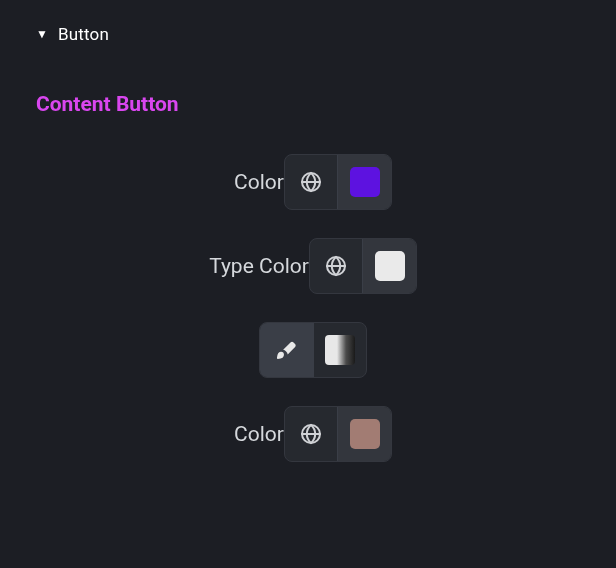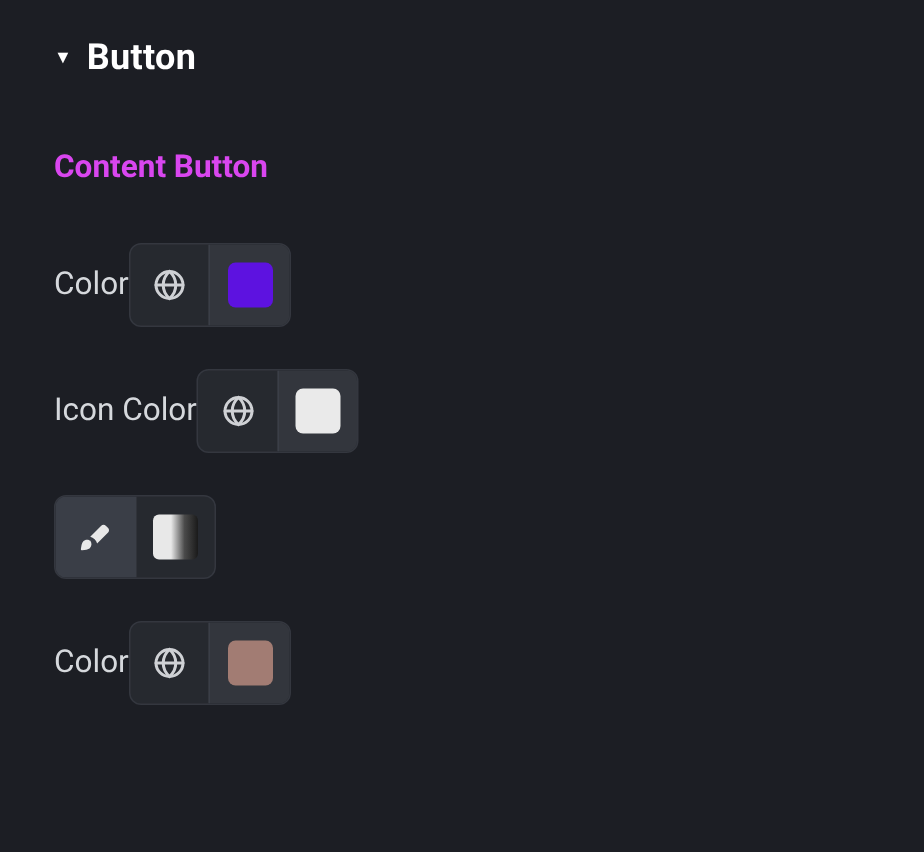"Button" .section-header .title { font-size: 24px -> 17px; font-weight: 700 -> 400 }
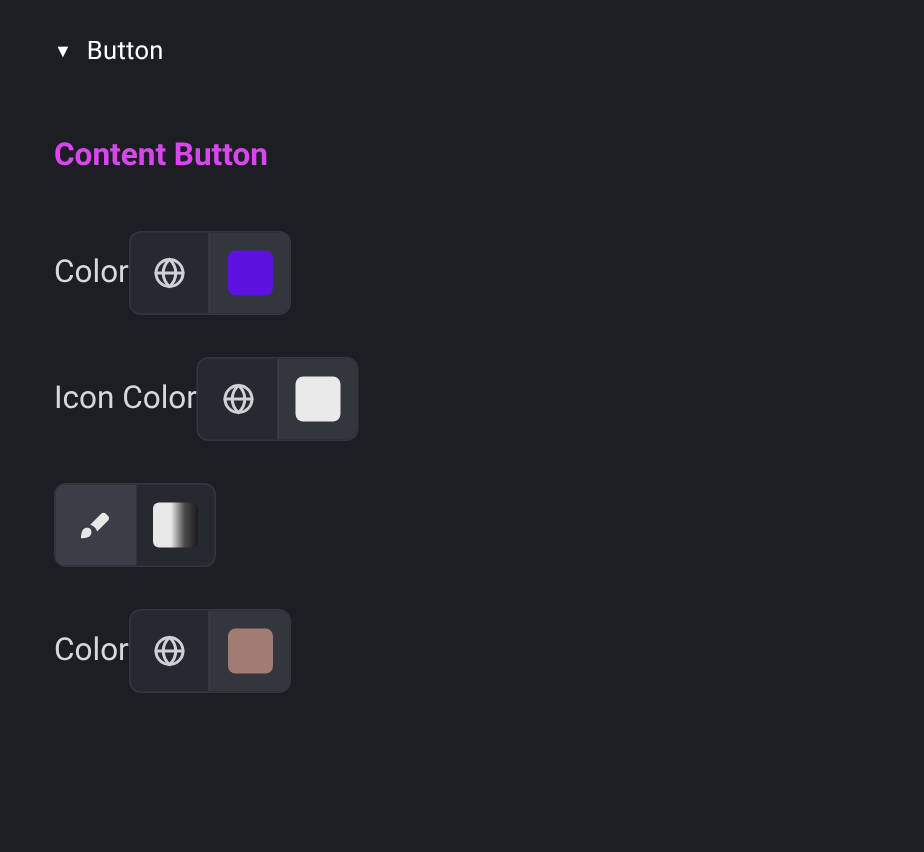"Color" .row { justify-content: flex-start -> center }
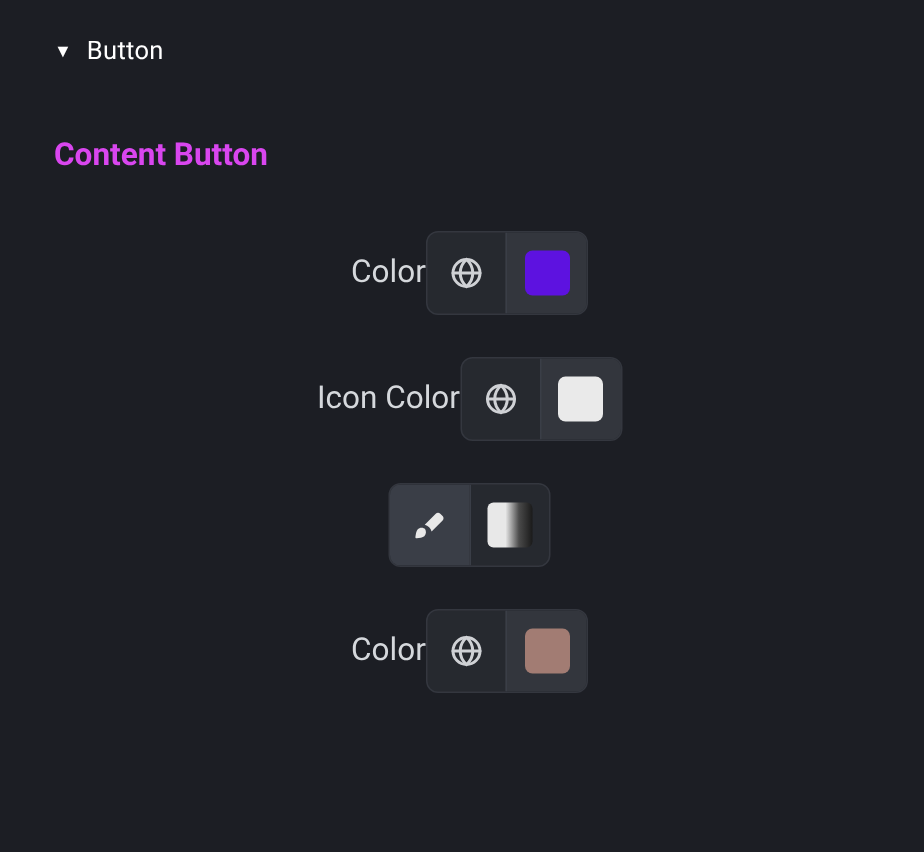"Icon Color" span.label { text: Icon -> Type }
